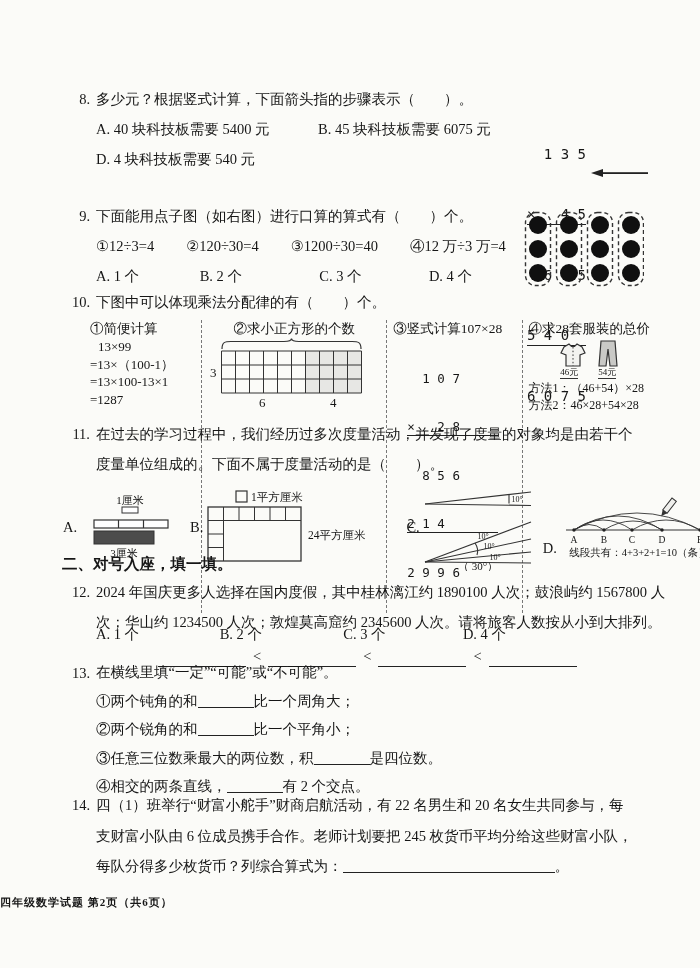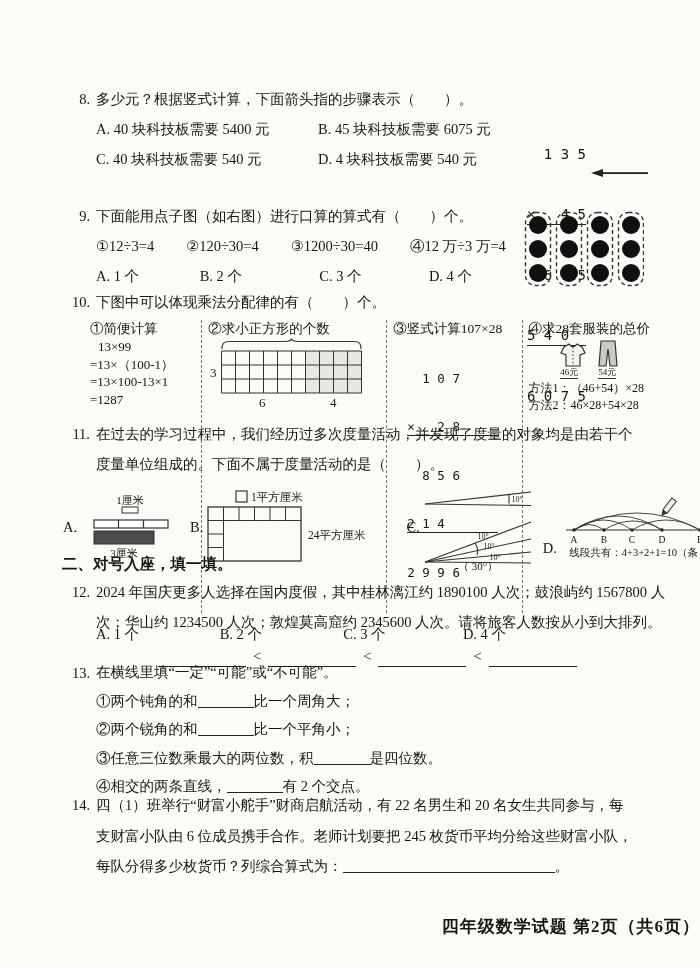"C. 40 块科技板需要 540 元" span.tline { html: <span>C. 40 块科技板需要 540 元</span> -> none }
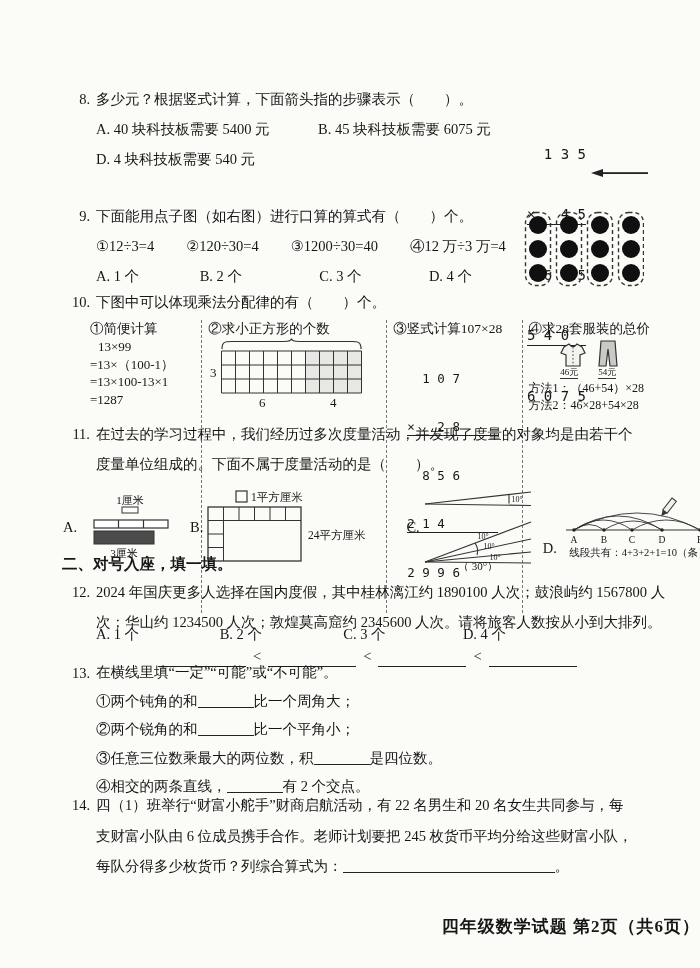"②求小正方形的个数" div.p-title { text-align: left -> center }
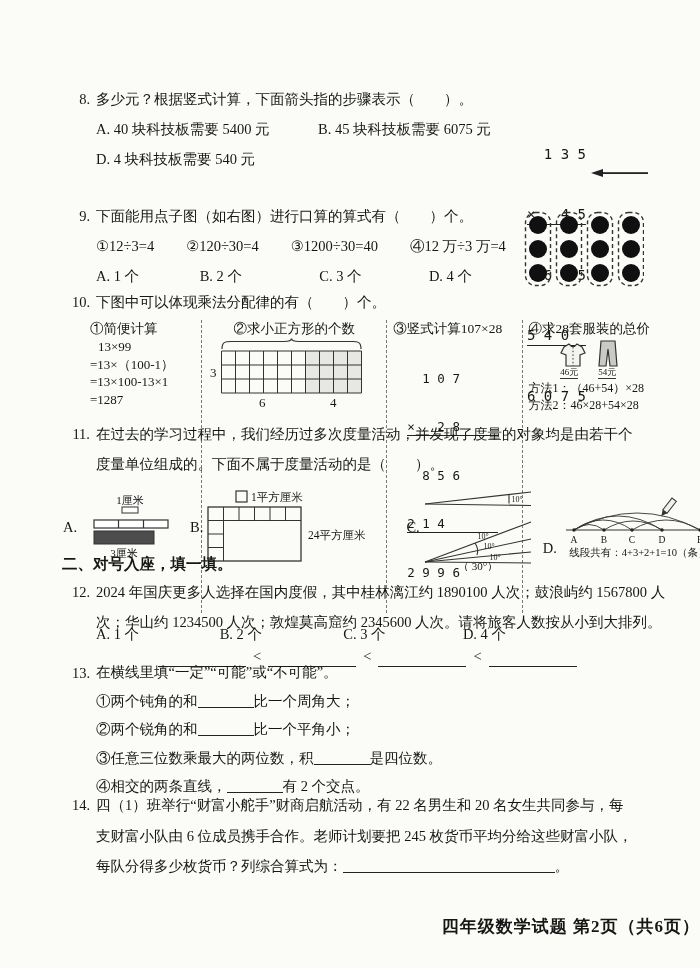"四年级数学试题 第2页（共6页）" .footer { font-size: 17px -> 11px; text-align: right -> left; top: 915px -> 895px }
